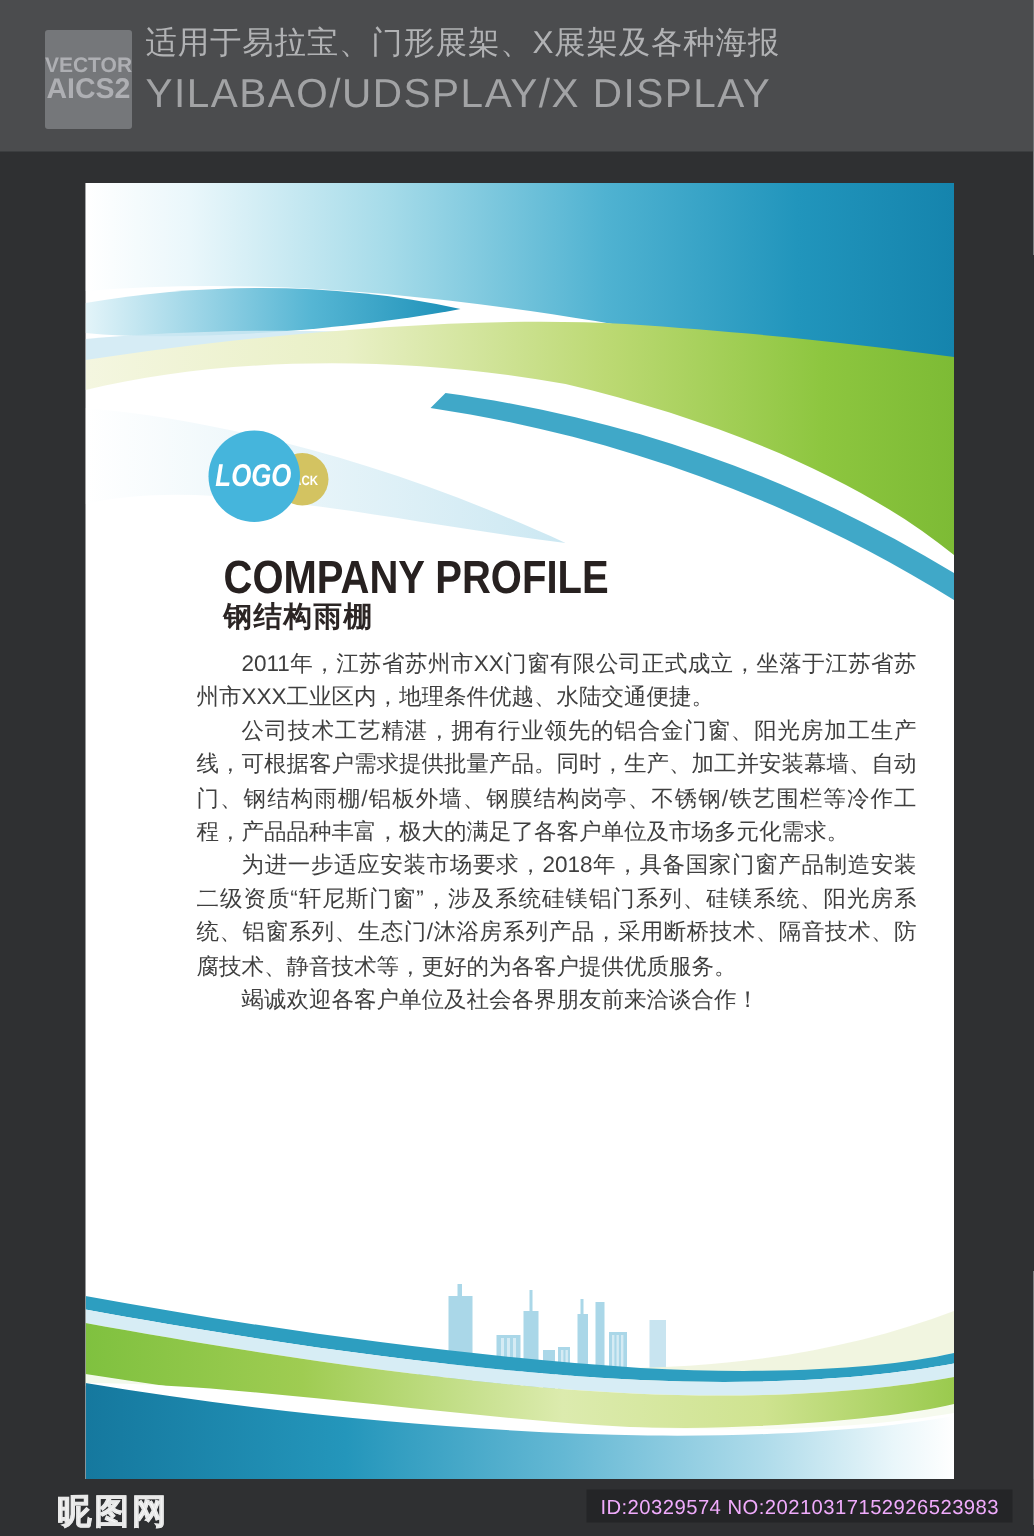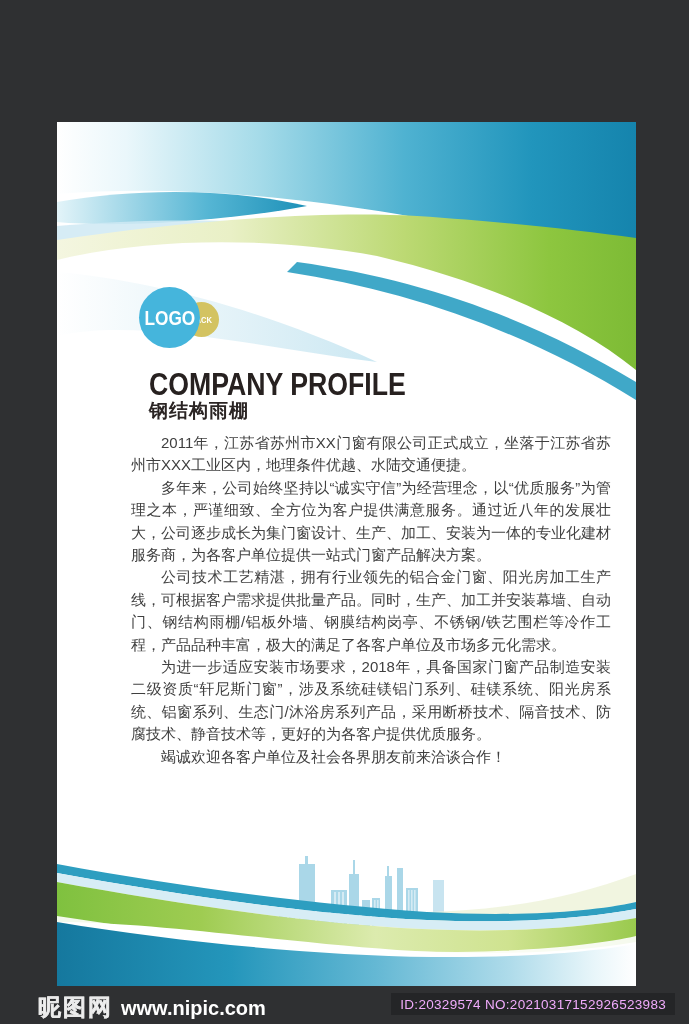"VECTOR" div.topbar { html: none -> <div> <div> <span>VECTOR</span> <span>AICS2</span> </div> <div> <div>适用于易拉宝、门形展架、X展架及各种海报</div> <div>YILABAO/UDSPLAY/X DISPLAY</div> </div> </div> }
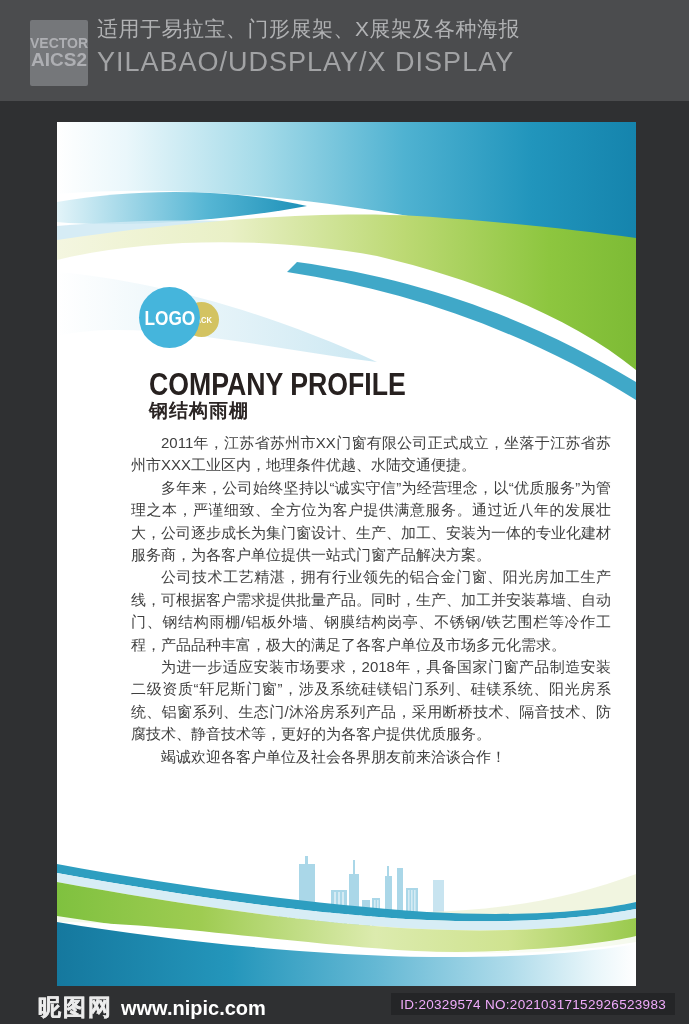"LOGO" .logo-circle { font-style: none -> italic; justify-content: flex-start -> flex-end }
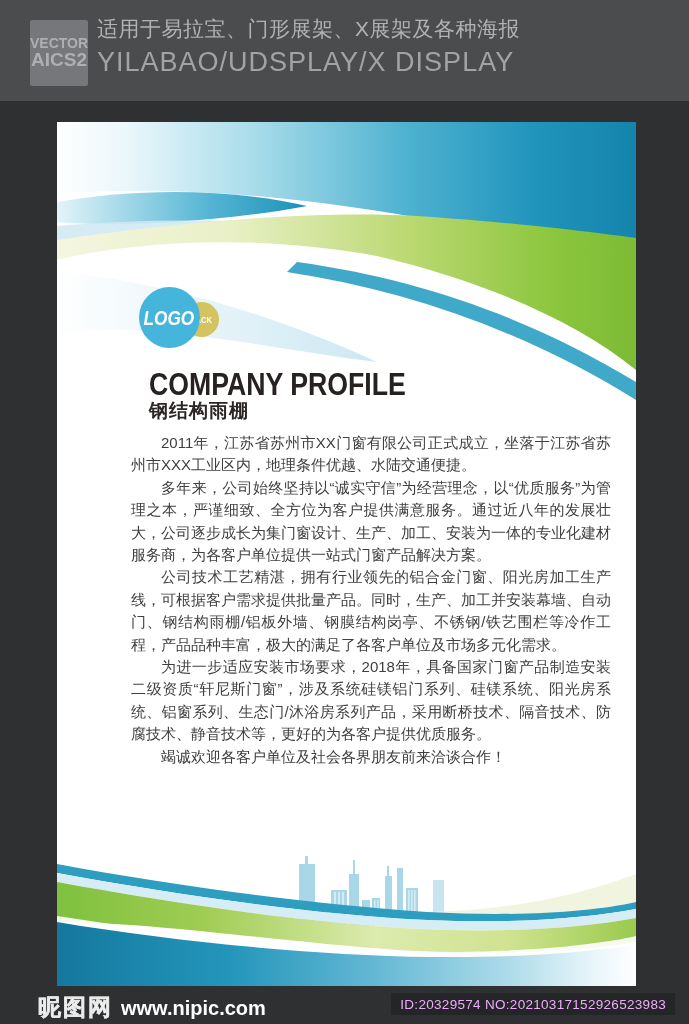"多年来，公司始终坚持以“诚实守信”为经营理念，以“优质服务”为管理之本，严谨细致" p { html: <p>多年来，公司始终坚持以“诚实守信”为经营理念，以“优质服务”为管理之本，严谨细致、全方位为客户提供满意服务。通过近八年的发展壮大，公司逐步成长为集门窗设计、生产、加工、安装为一体的专业化建材服务商，为各客户单位提供一站式门窗产品解决方案。</p> -> none }
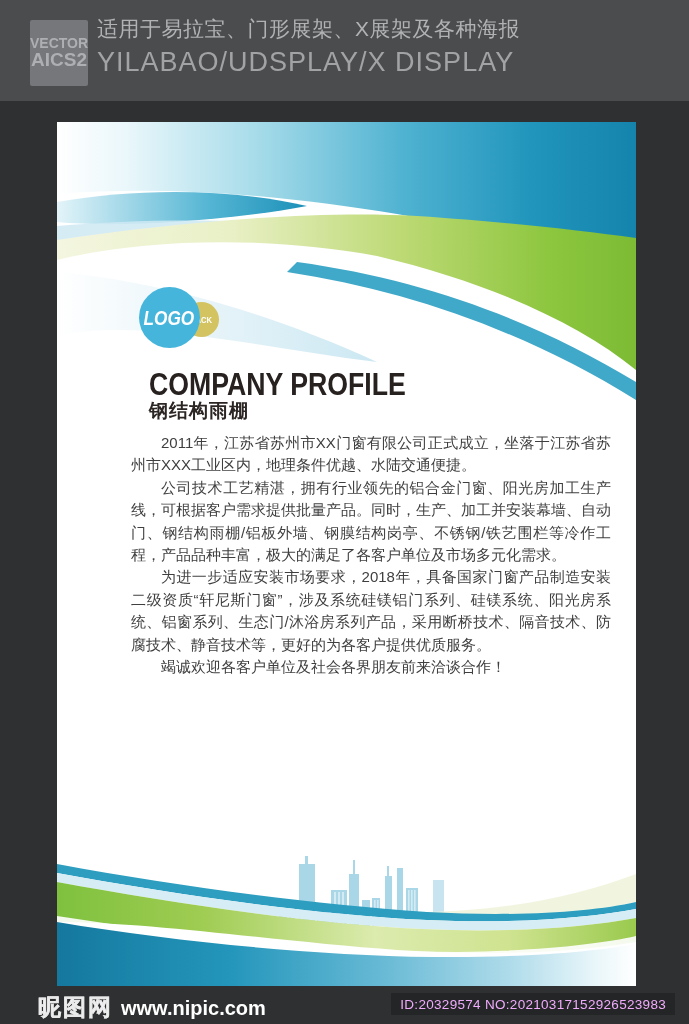"www.nipic.com" span.url { html: <span>www.nipic.com</span> -> none }
